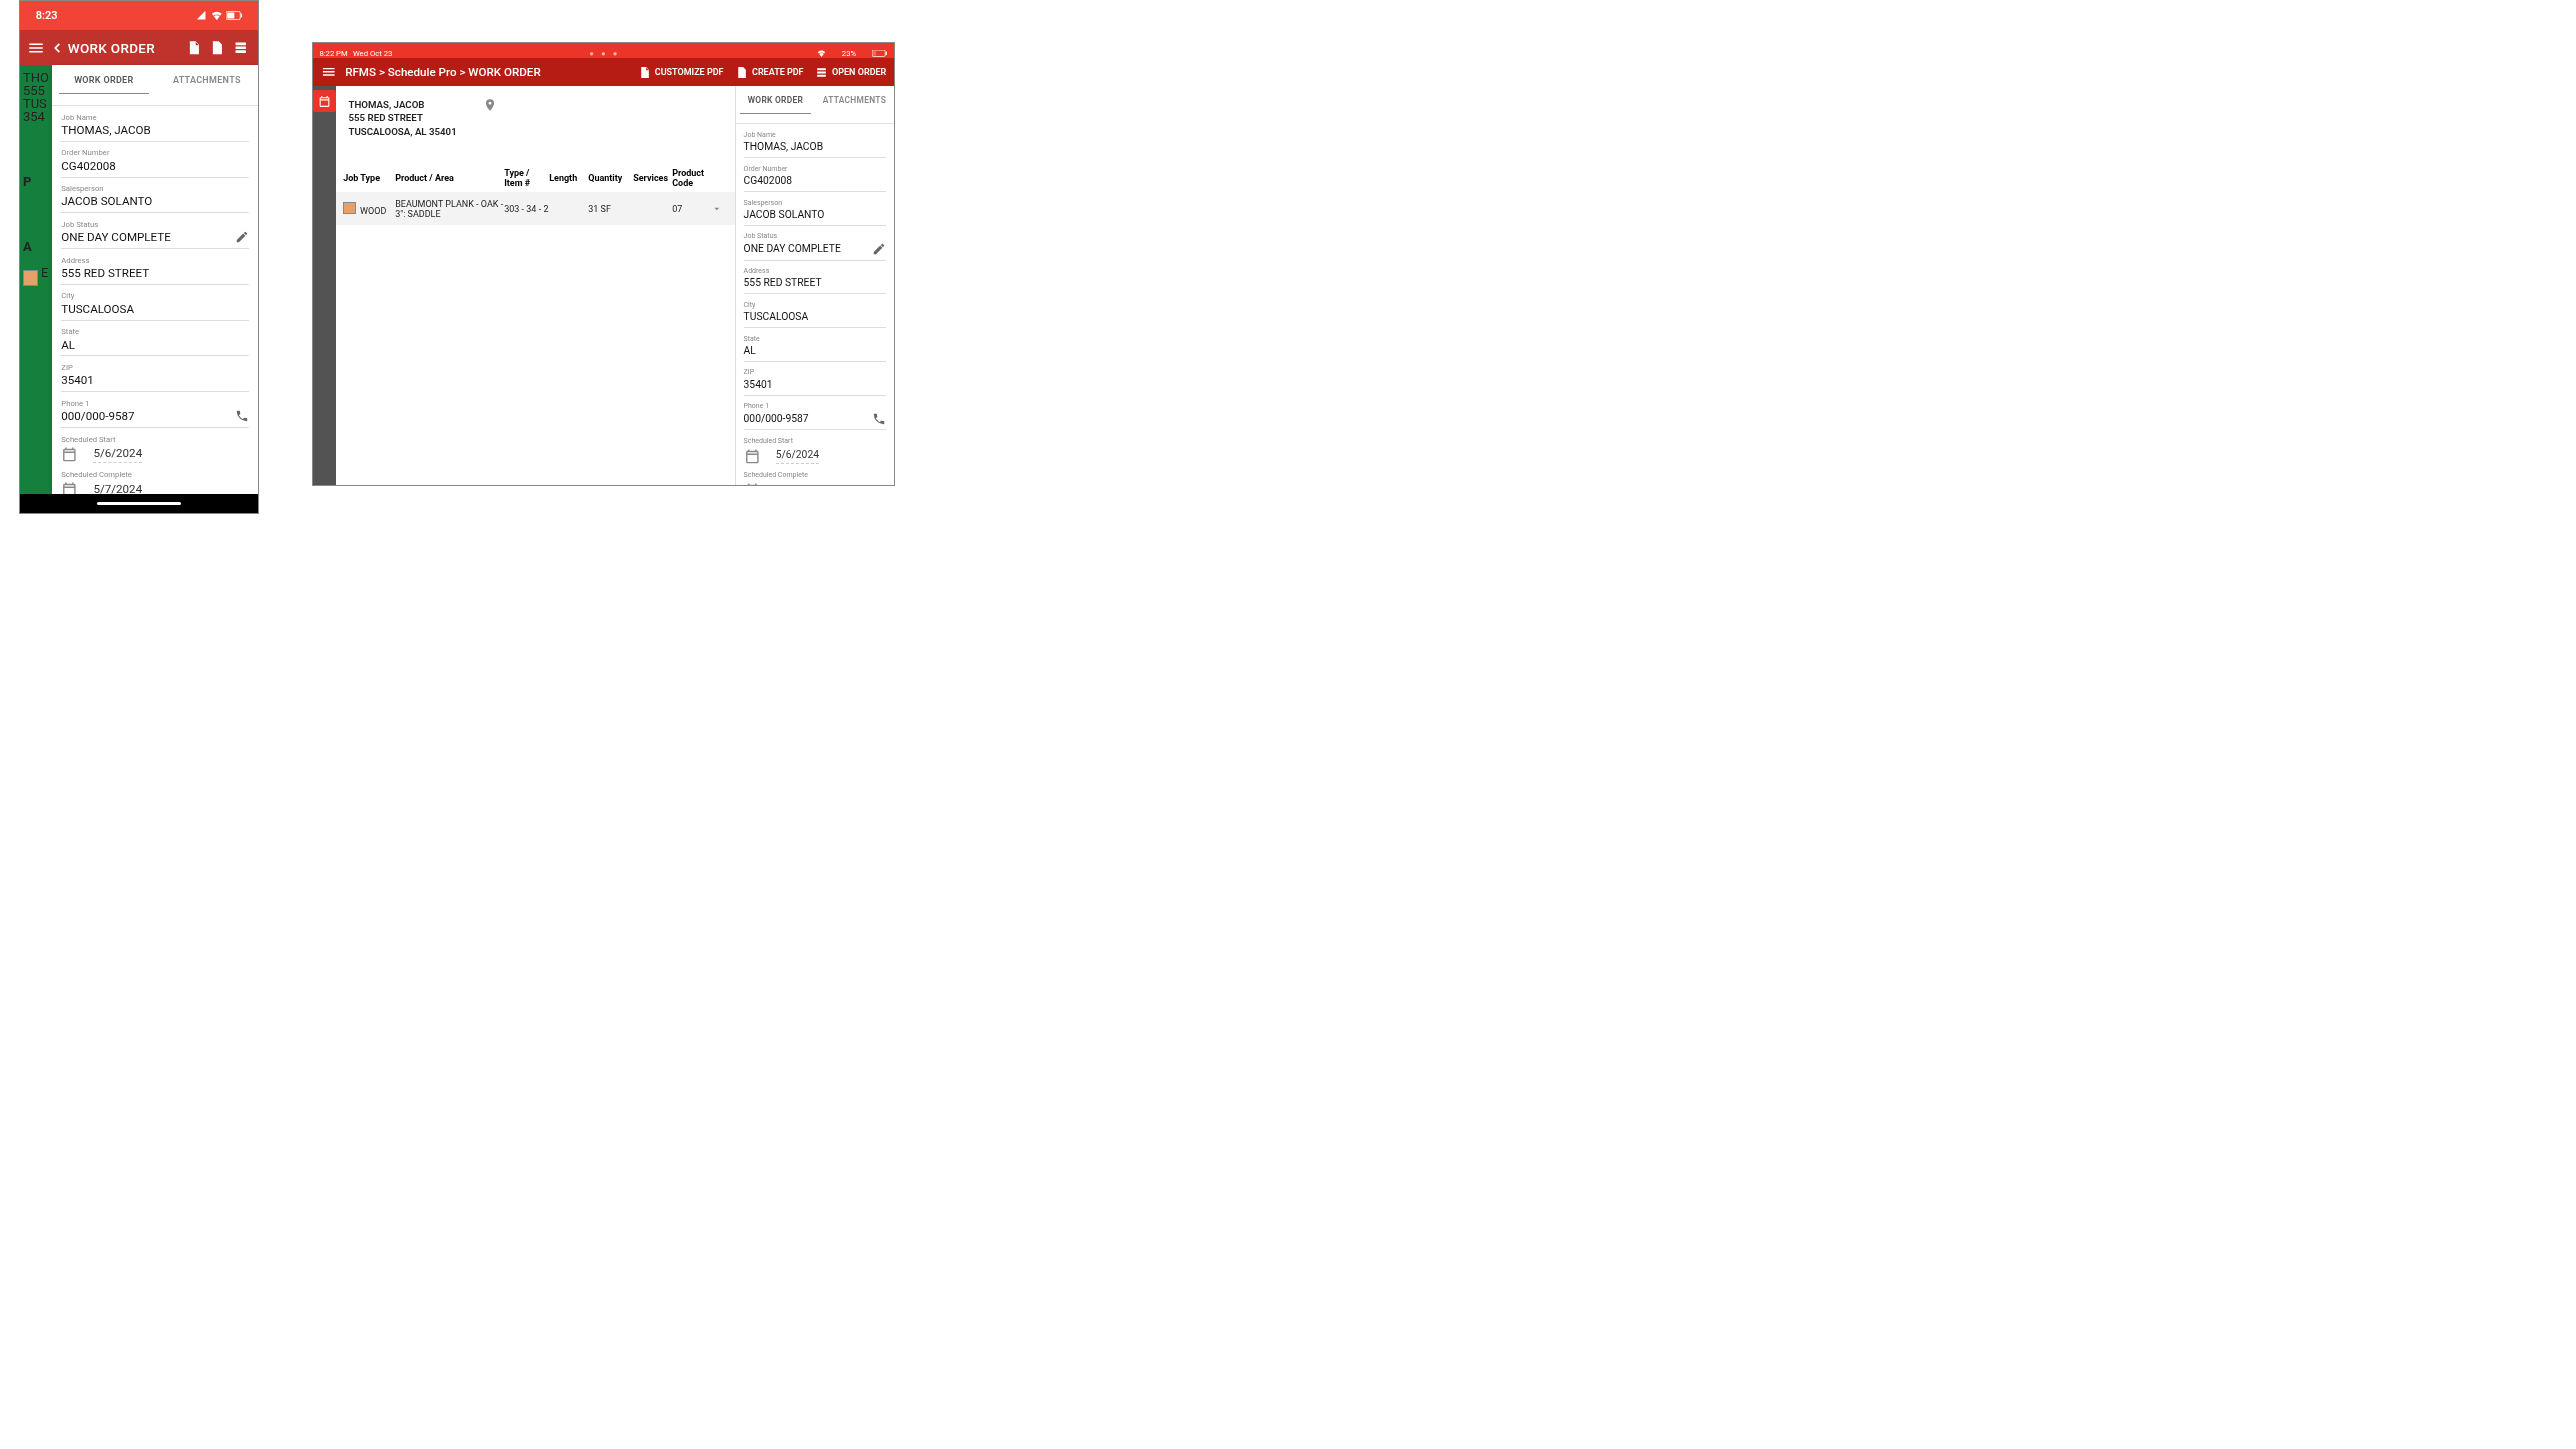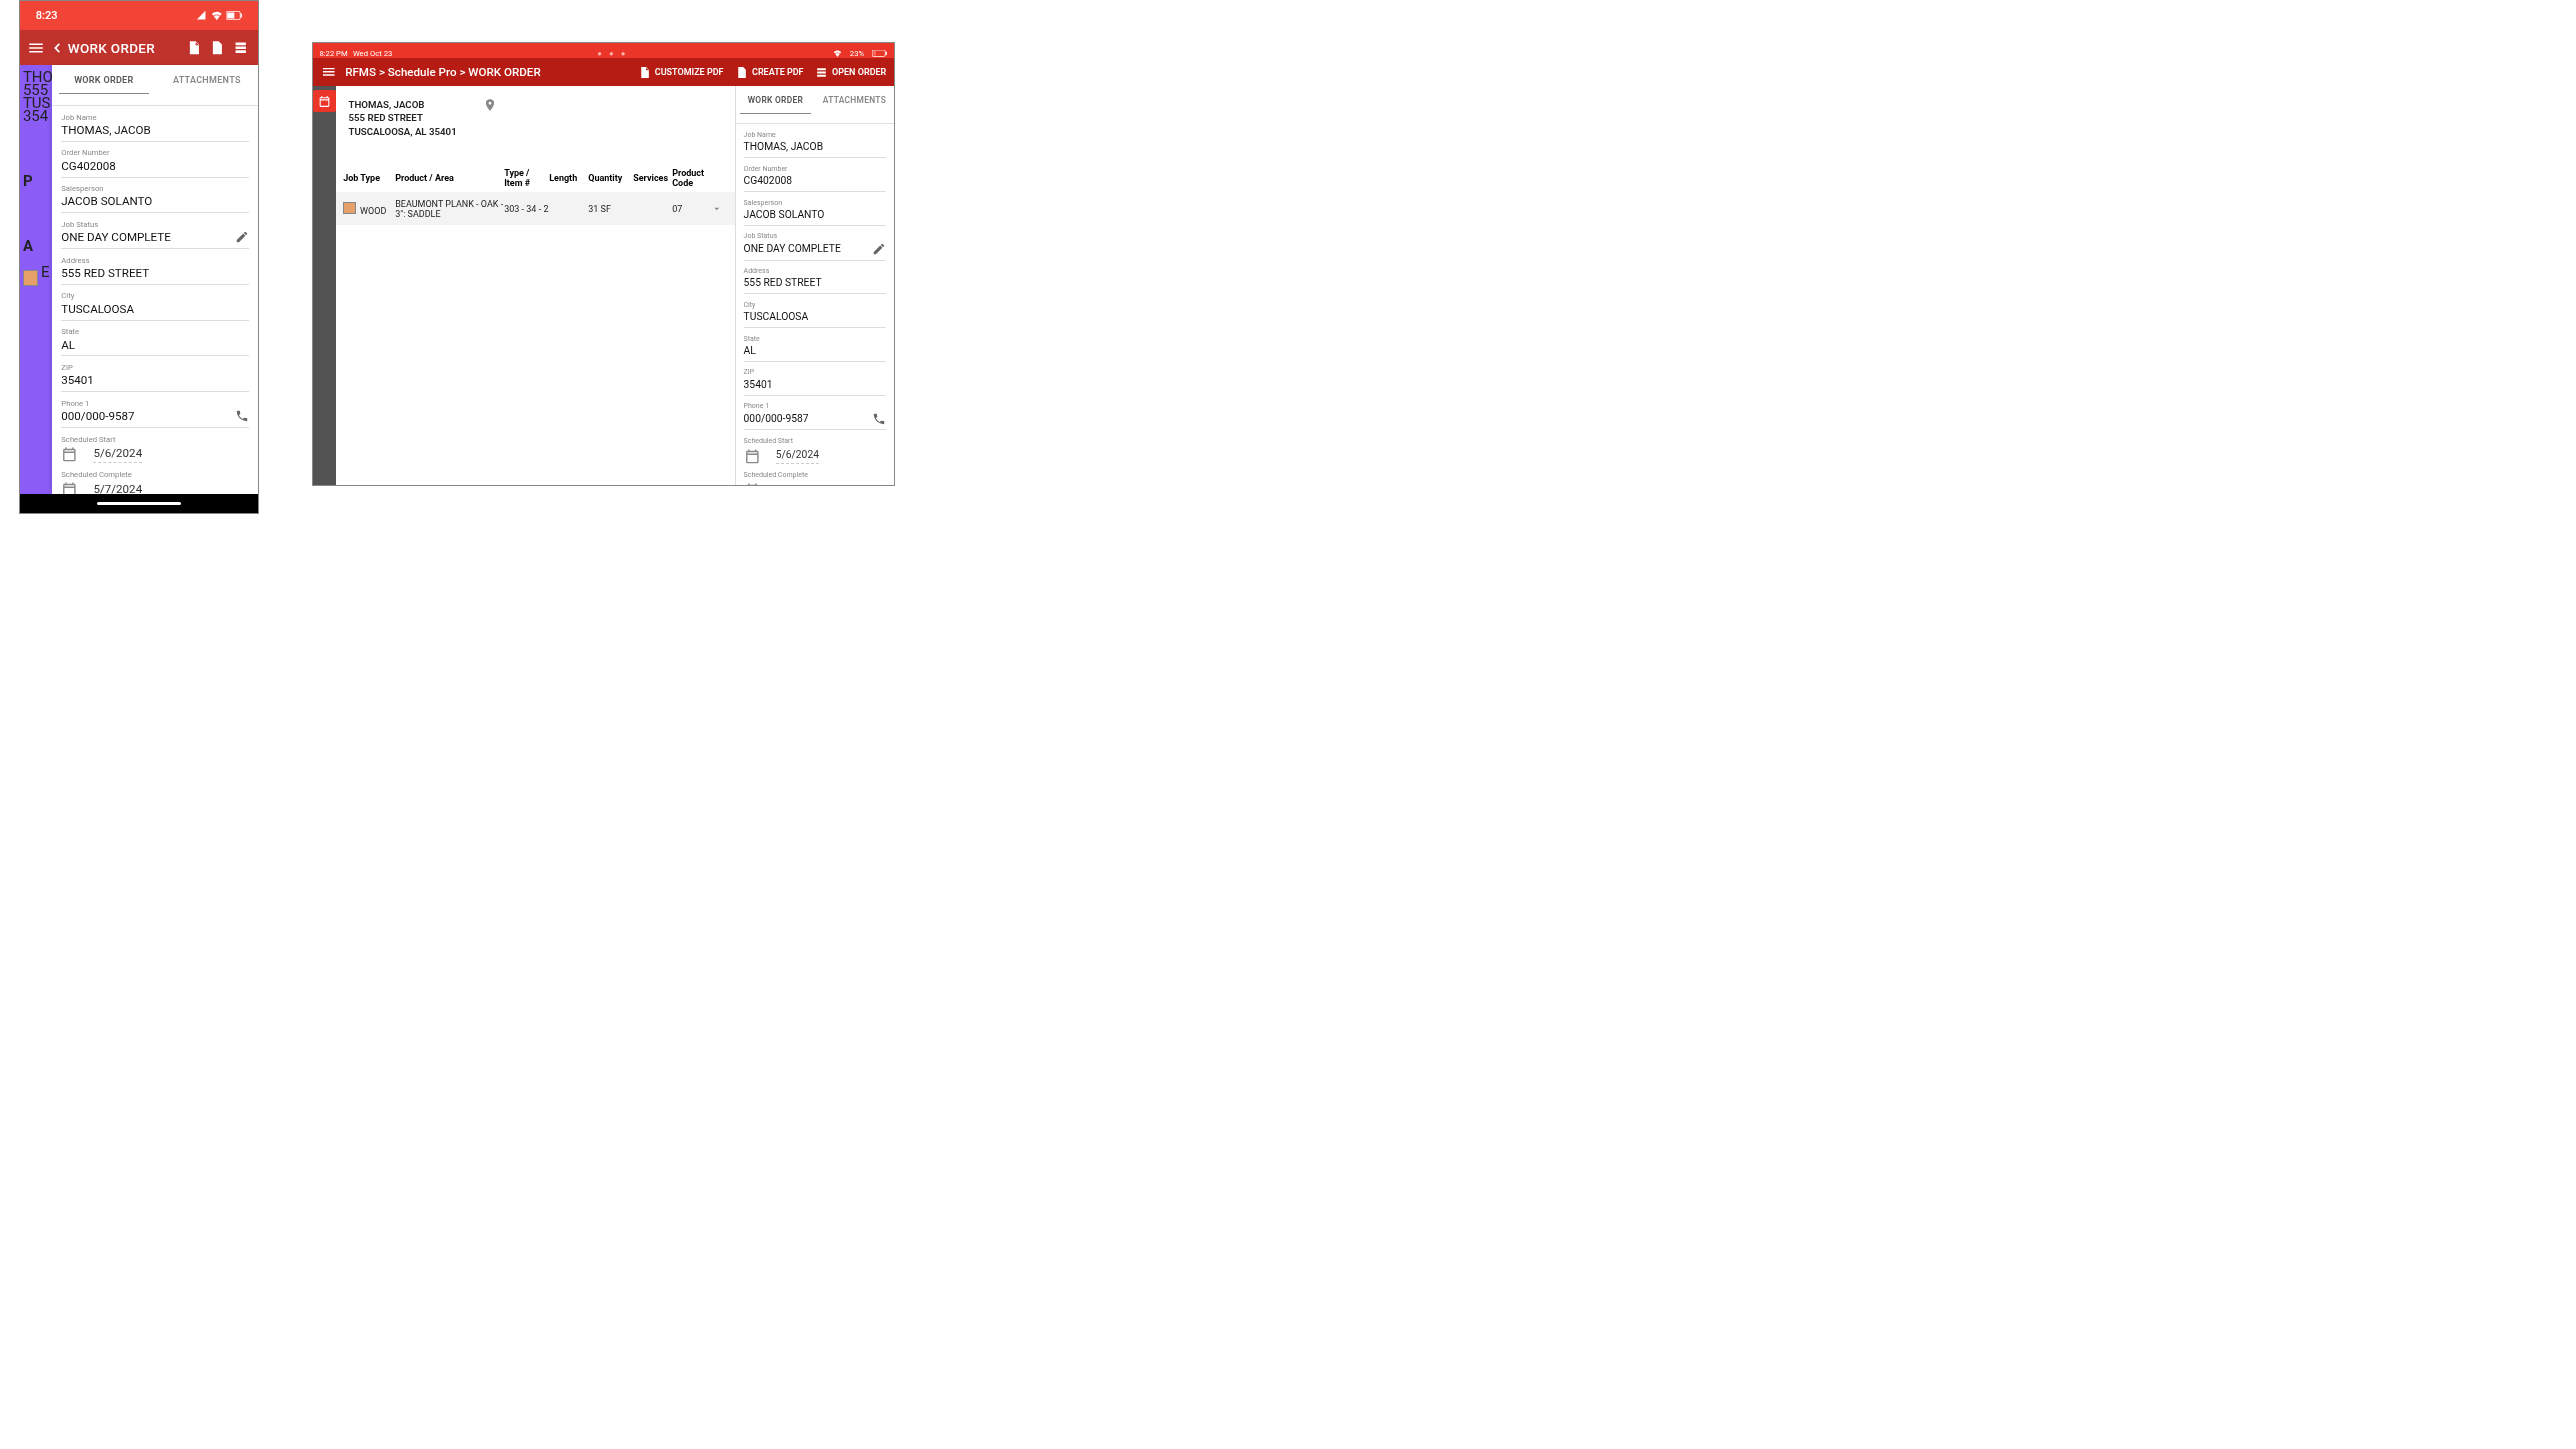"23%" .tablet-statusbar .right { gap: 8px -> 16px }
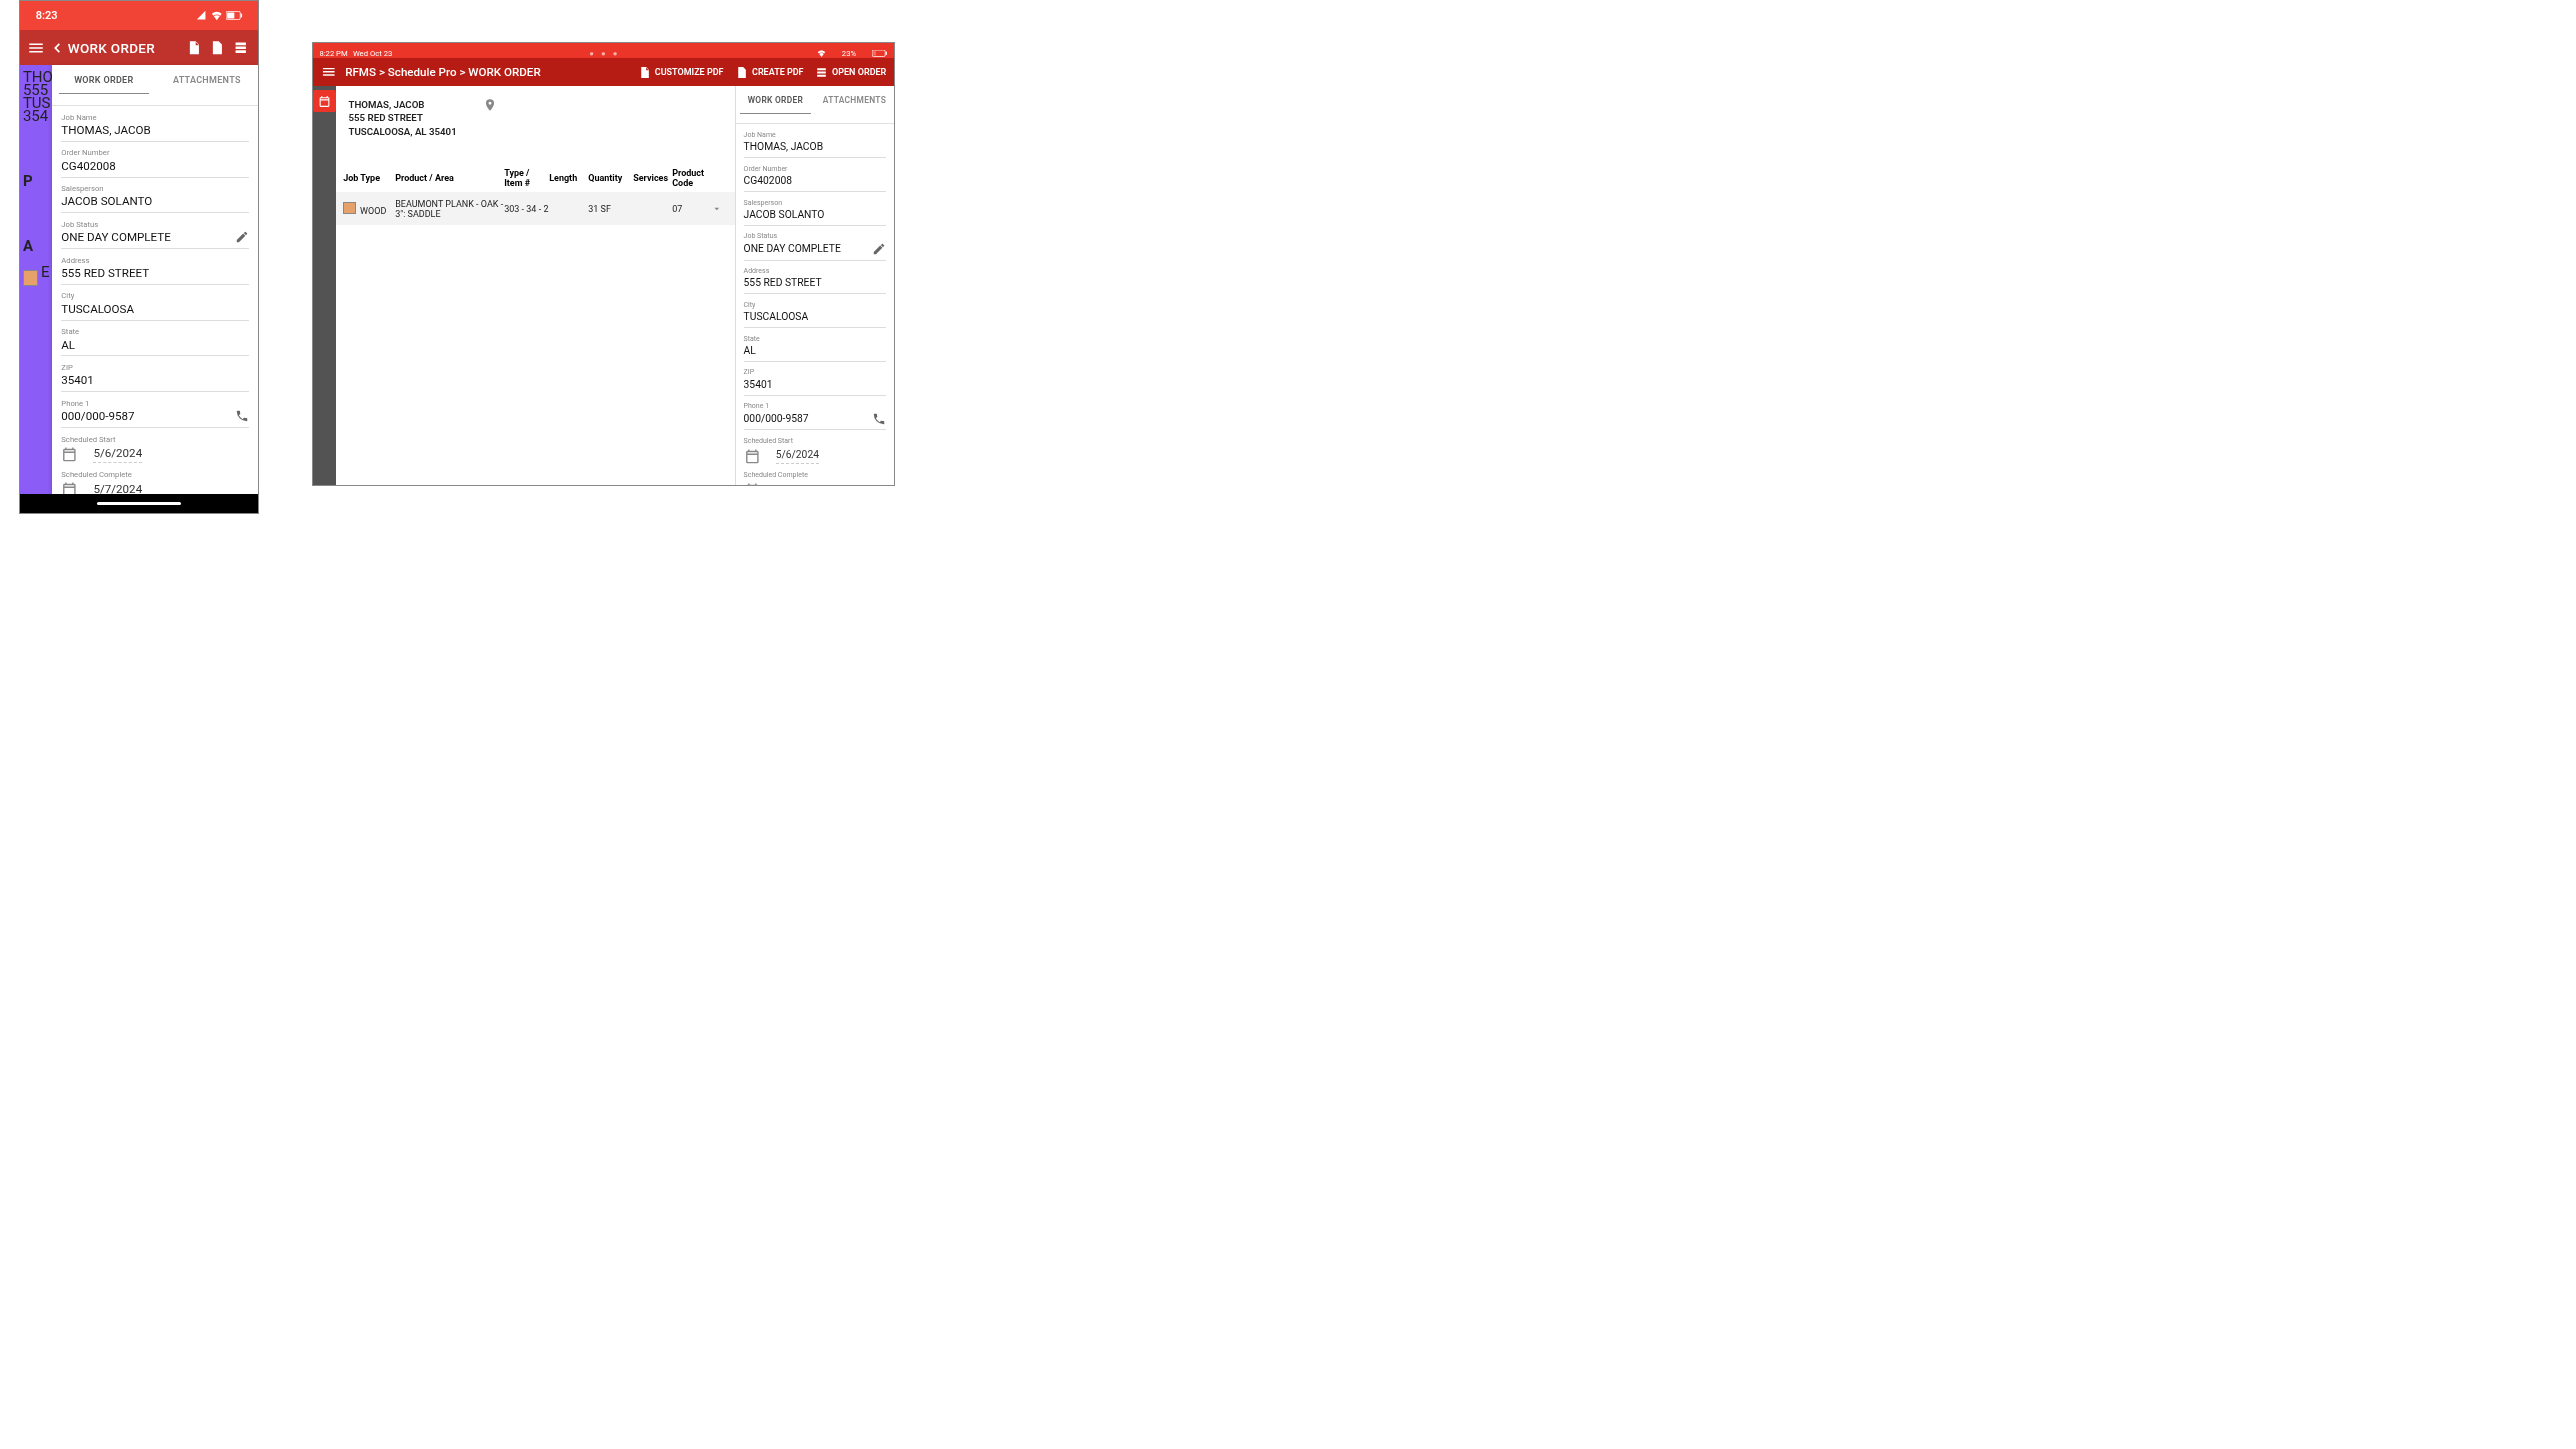"THO" .phone-left-peek { background: #8b5cf6 -> #15803d; font-size: 15px -> 13px }
